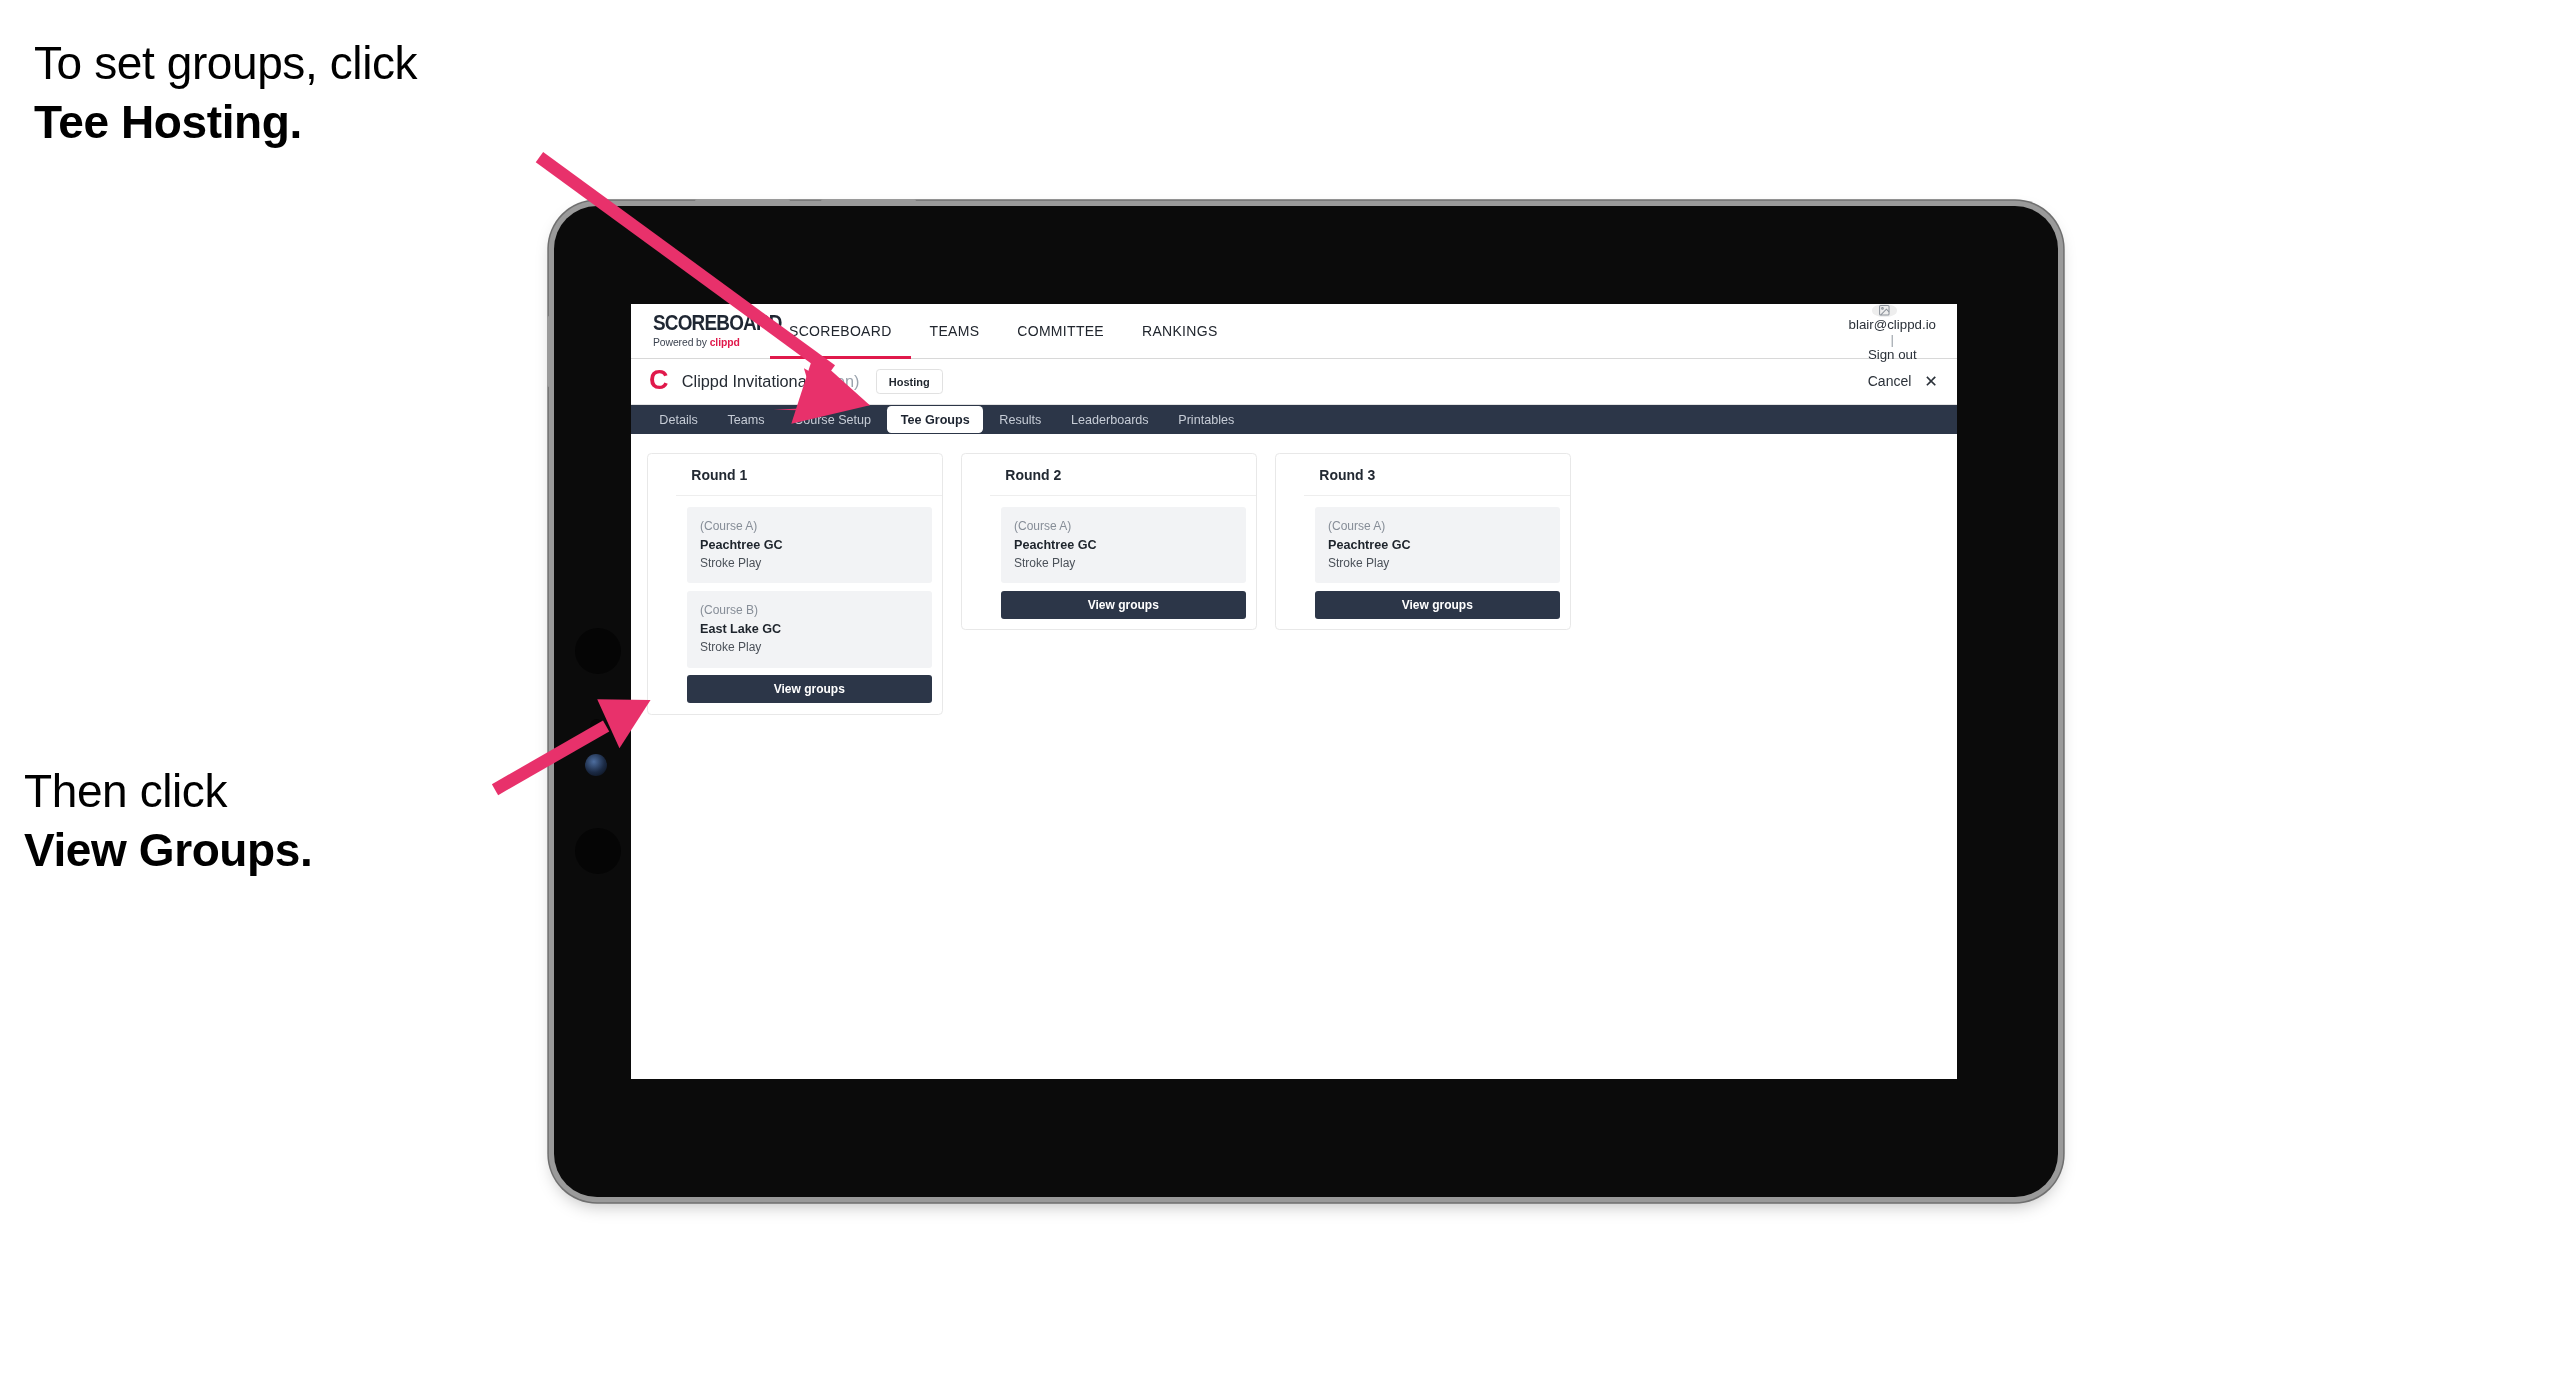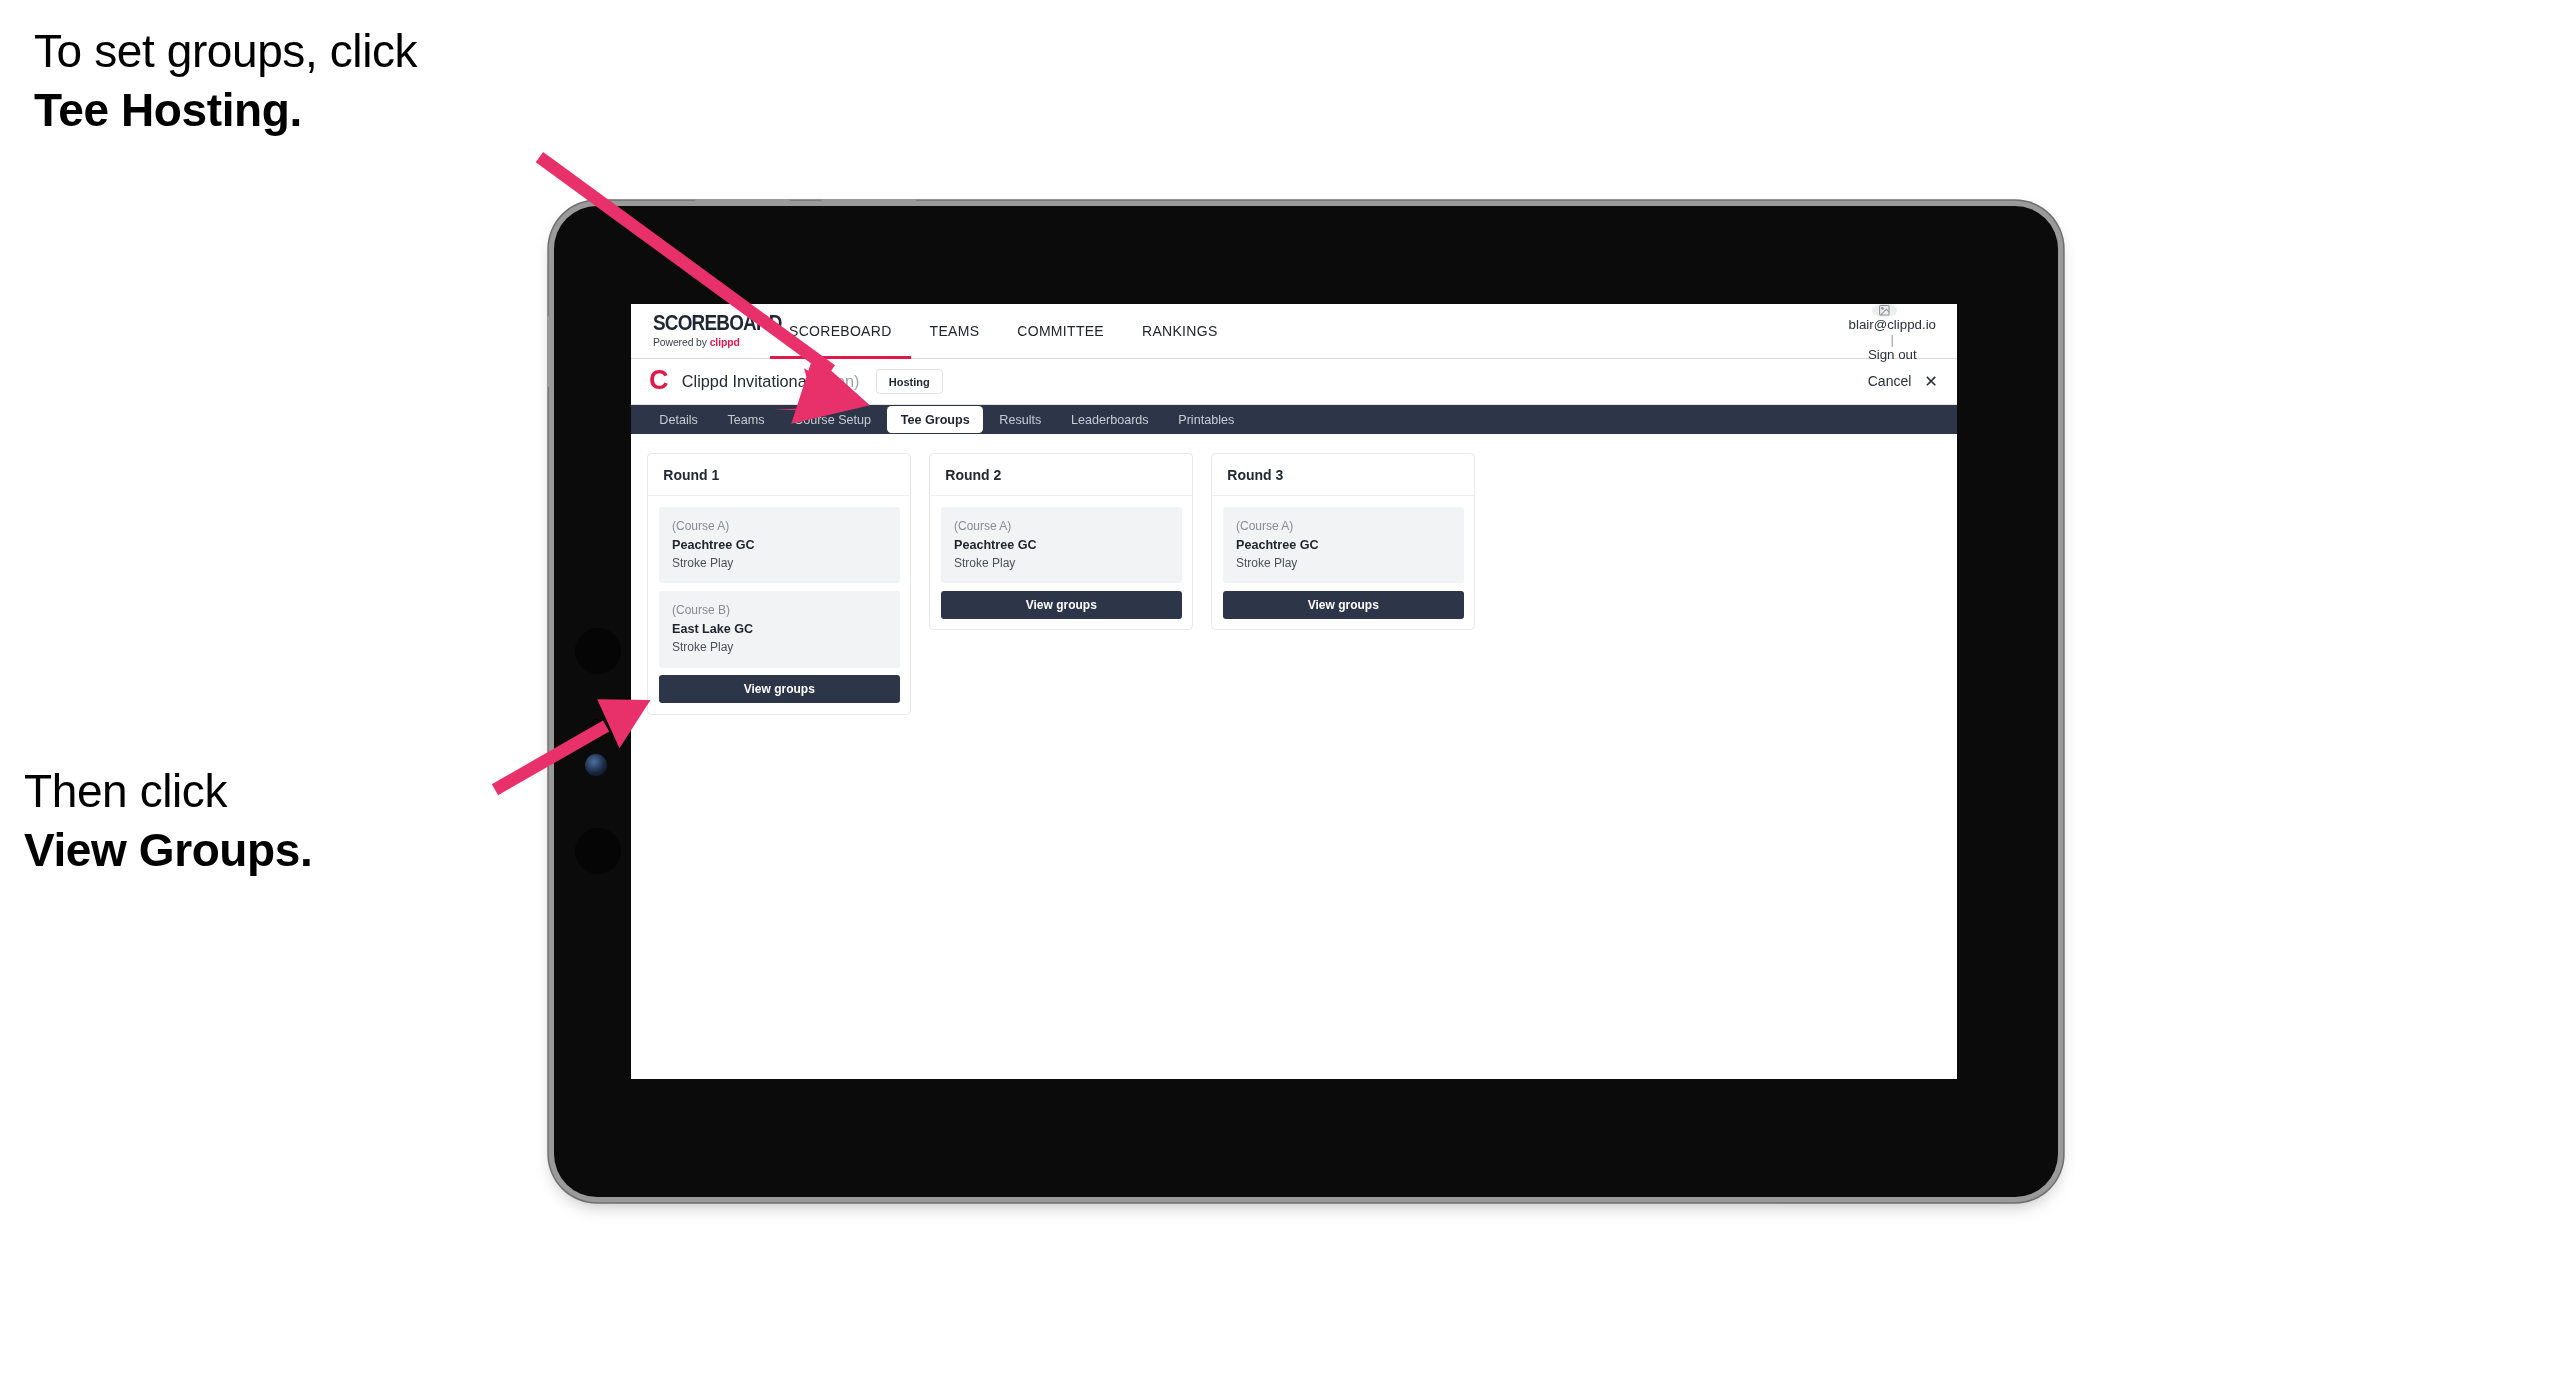"To set groups, click" #callout-top { top: 22px -> 34px }
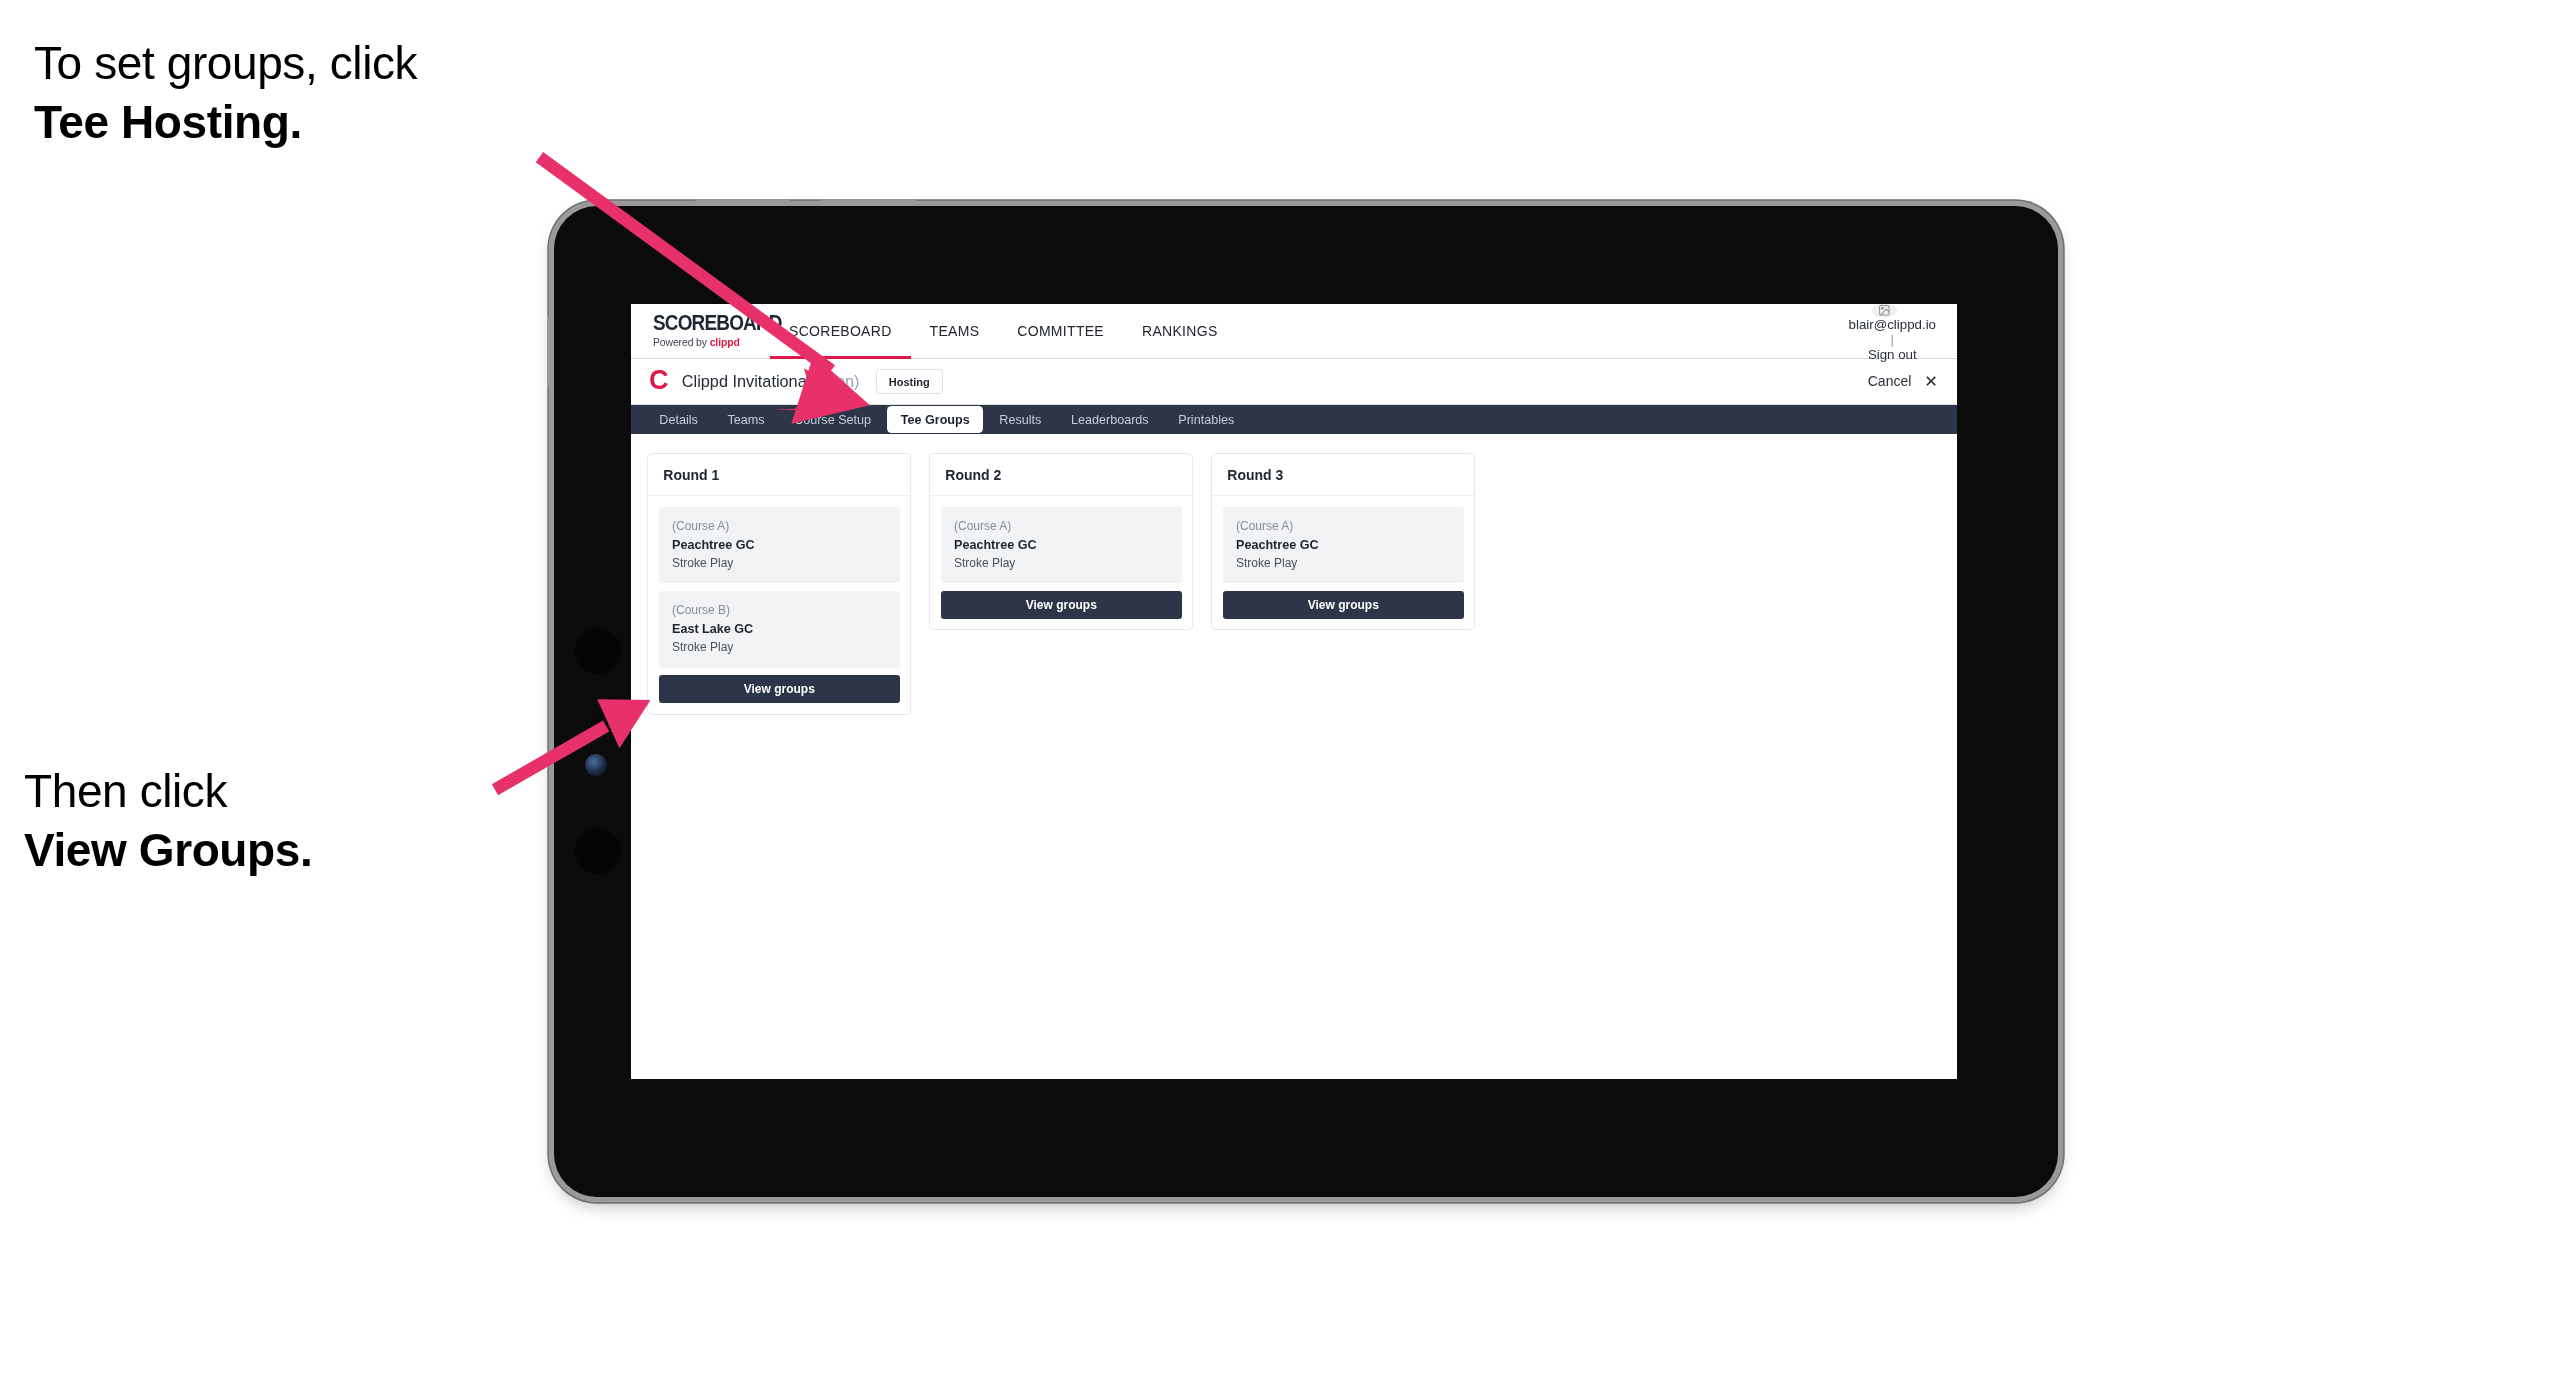"Round 1" .round-card { padding-left: none -> 28px; width: 264px -> 296px }
